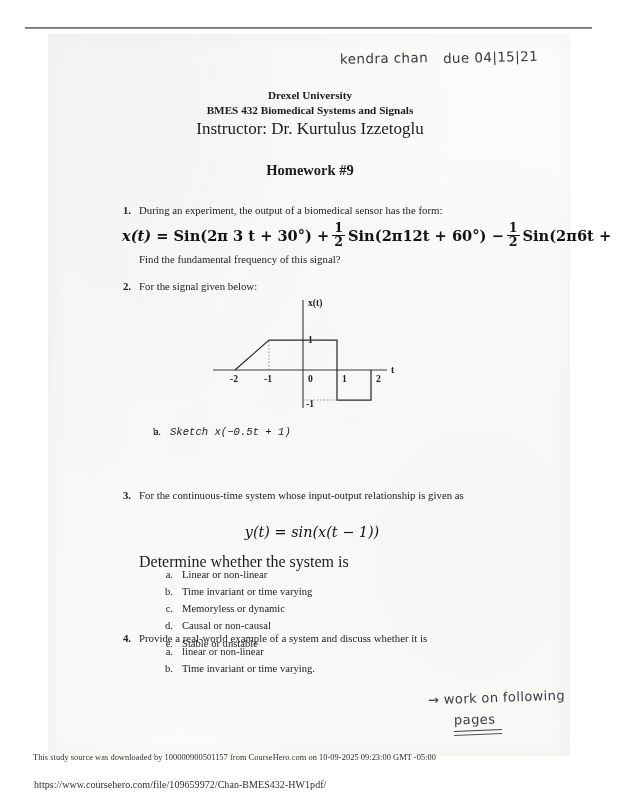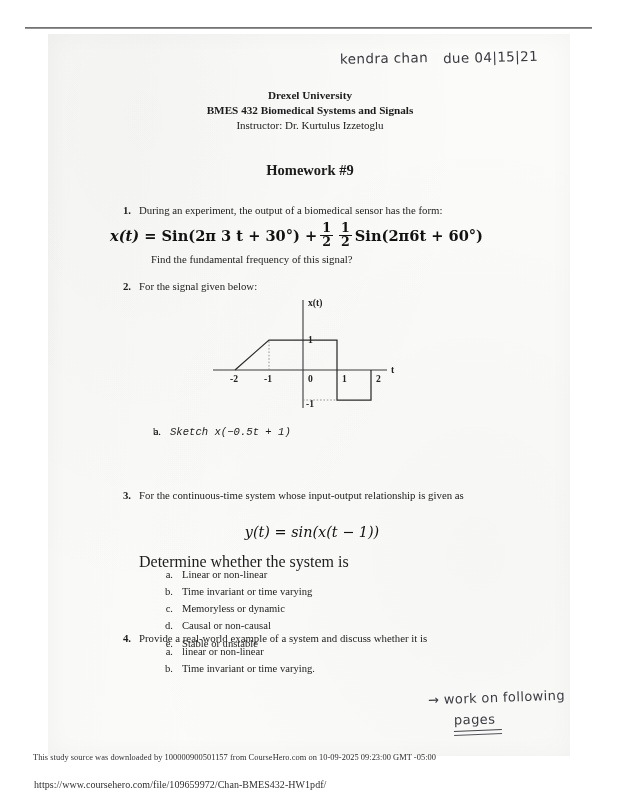"Instructor: Dr. Kurtulus Izzetoglu" #doc-header .plain-line { font-size: 11px -> 17px }
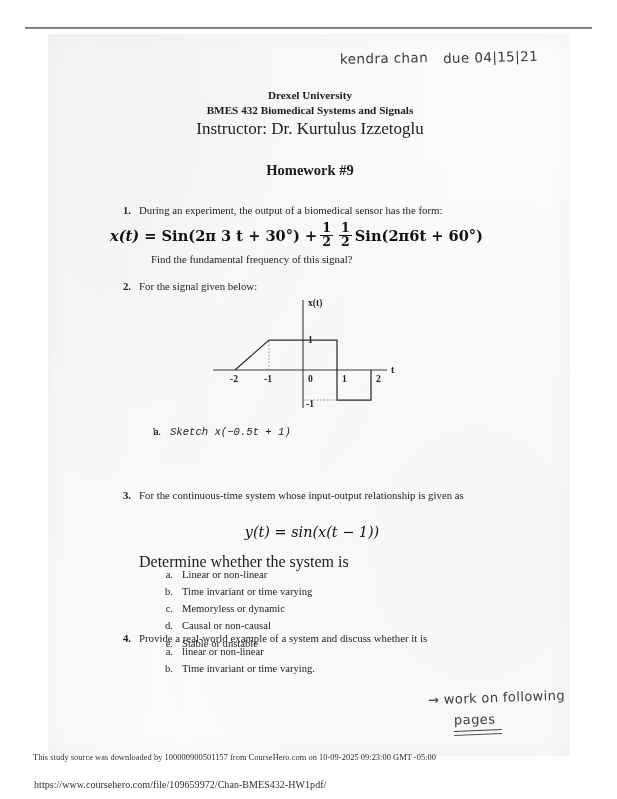"x(t) =" #eq1 .var { margin-left: none -> 12px }
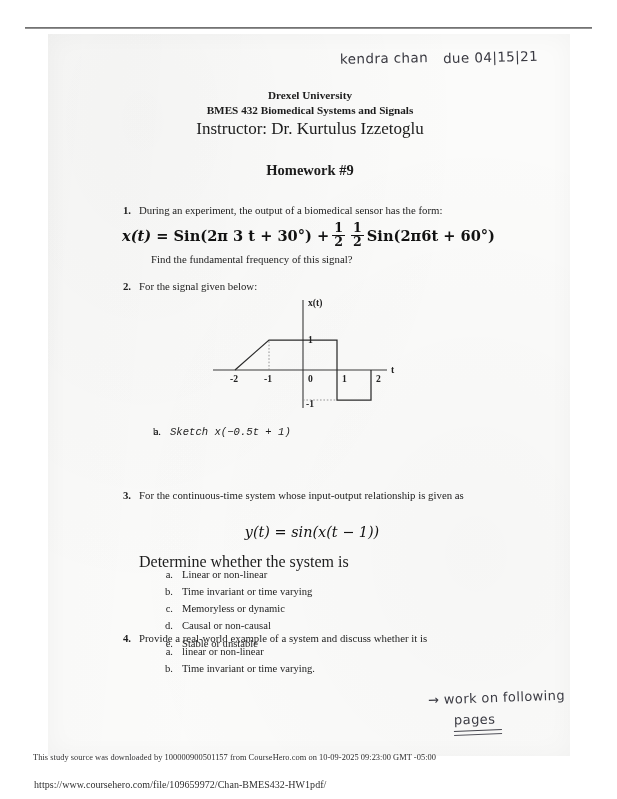"Sin(2π12t + 60°) −" span { html: none -> <span>Sin(2π12t + 60°) −</span> }
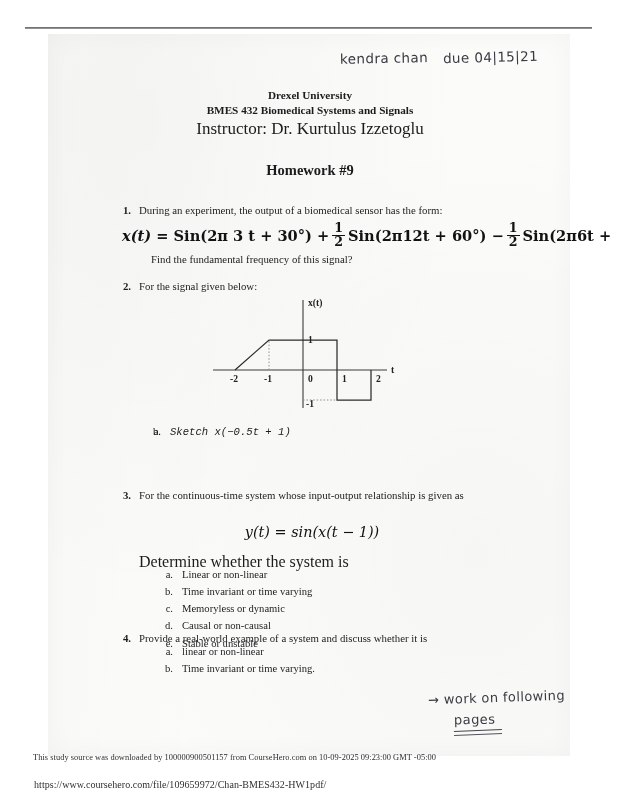"Find the fundamental frequency of" span { margin-left: 12px -> 0 }
